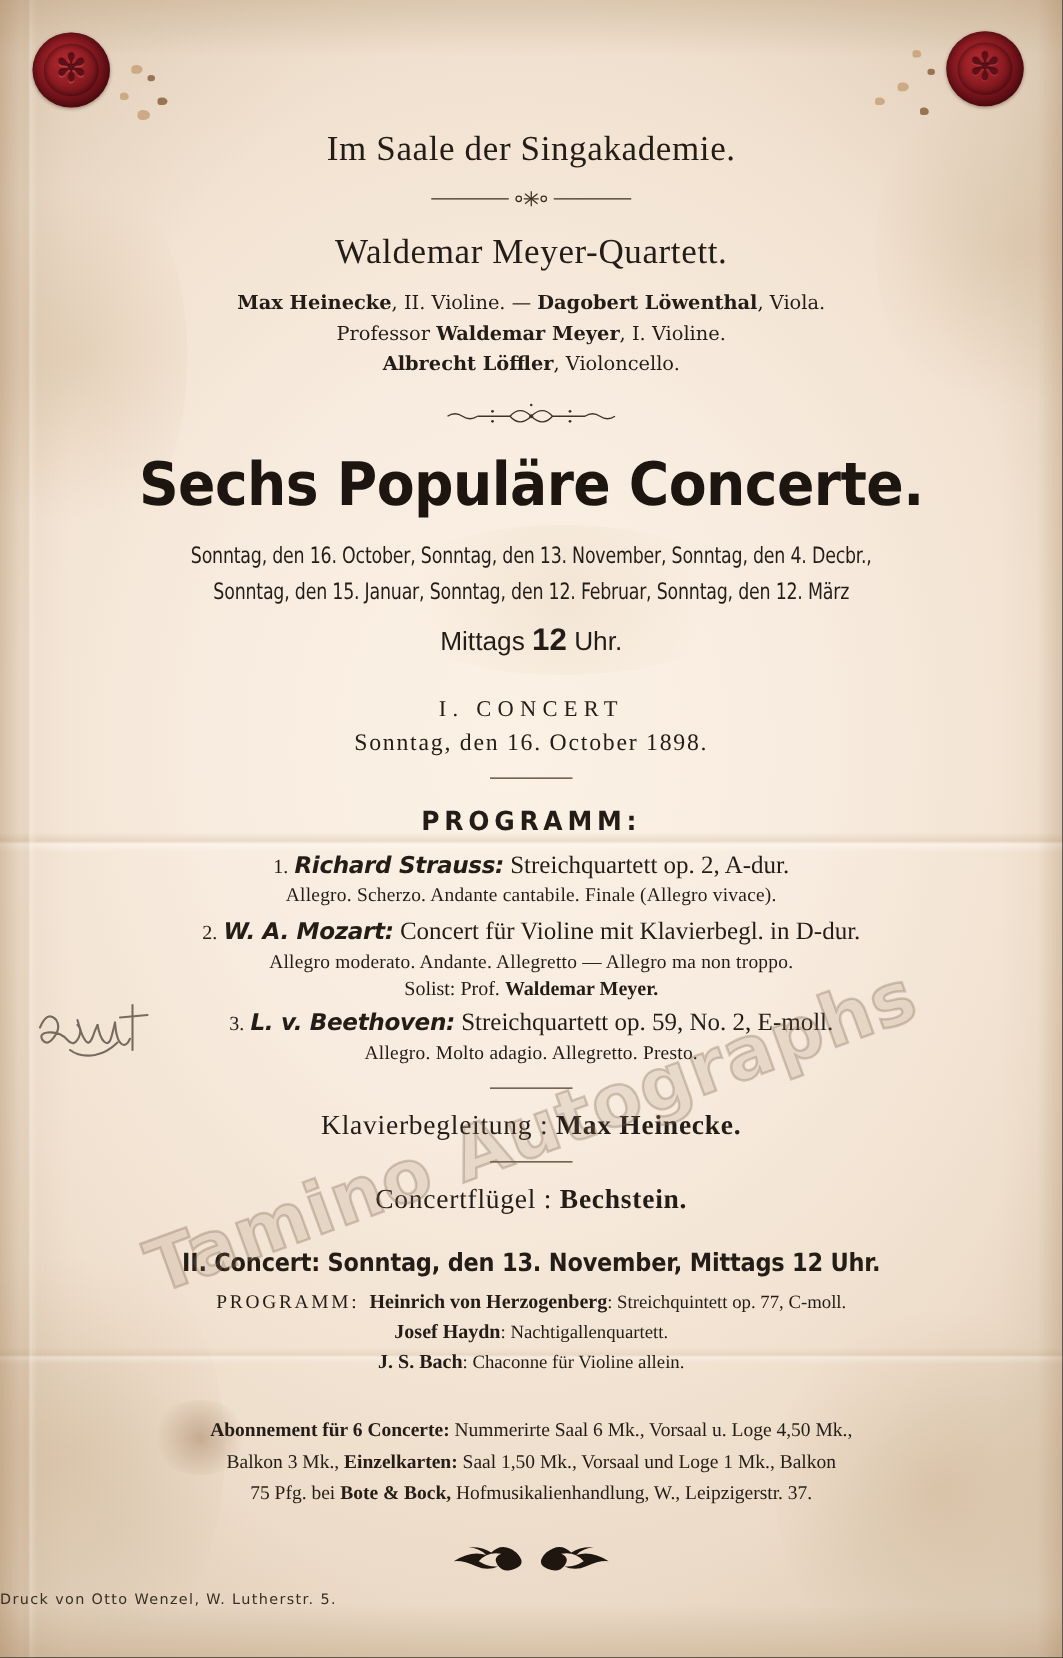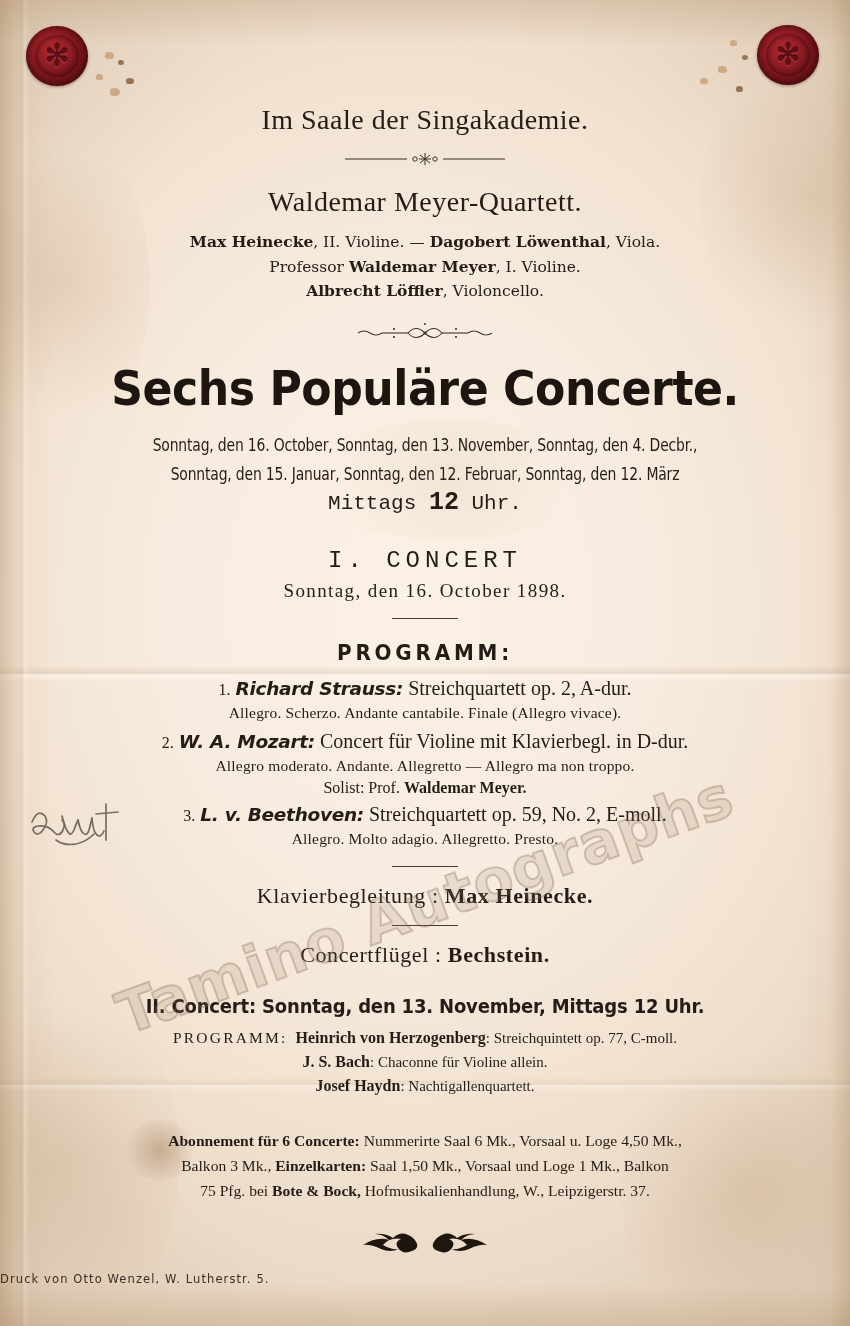"Mittags 12 Uhr." .time-line { font-family: Liberation Mono, monospace -> Liberation Sans, sans-serif; margin-top: none -> 10px }
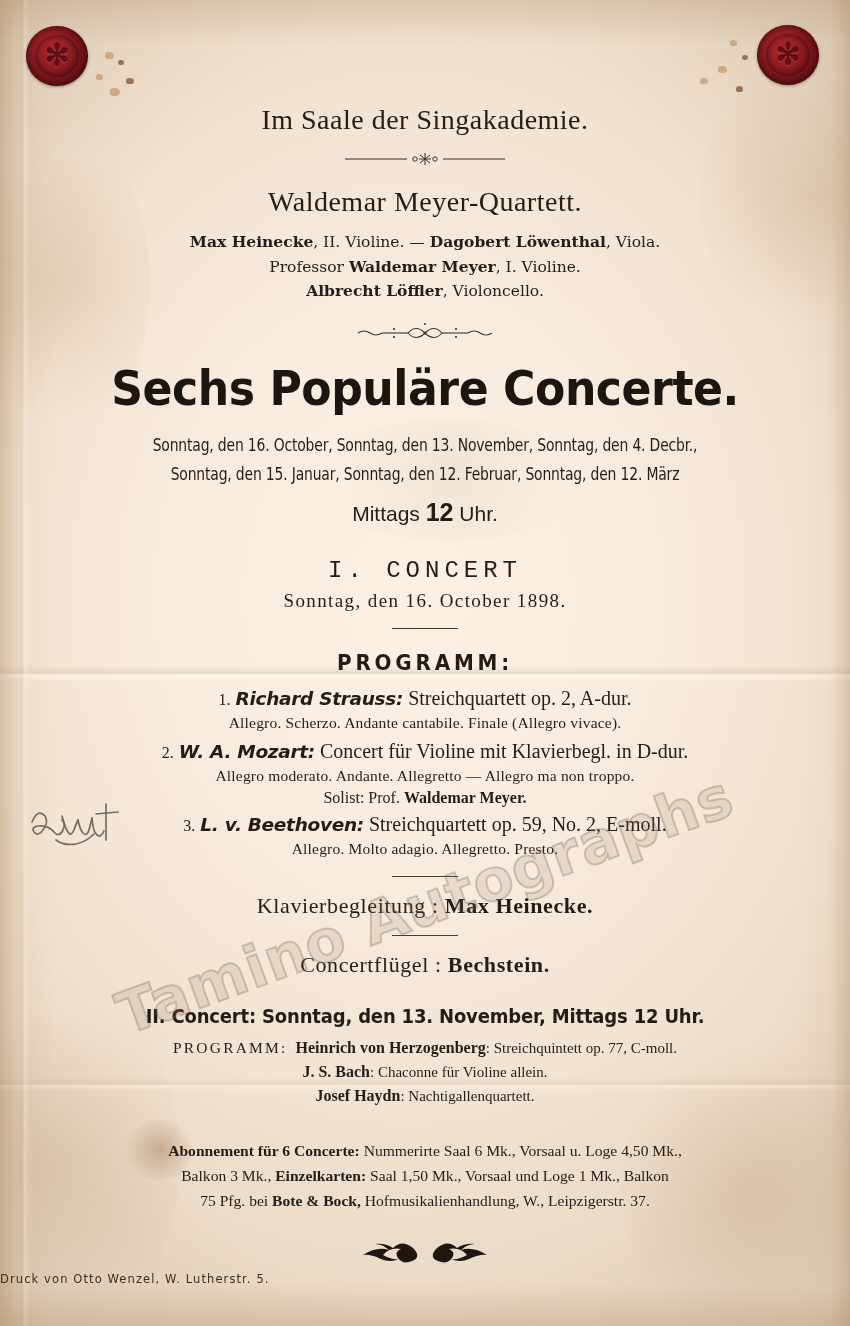"I. CONCERT" .concert-no { font-family: Liberation Mono, monospace -> none; font-size: 24px -> 18px }
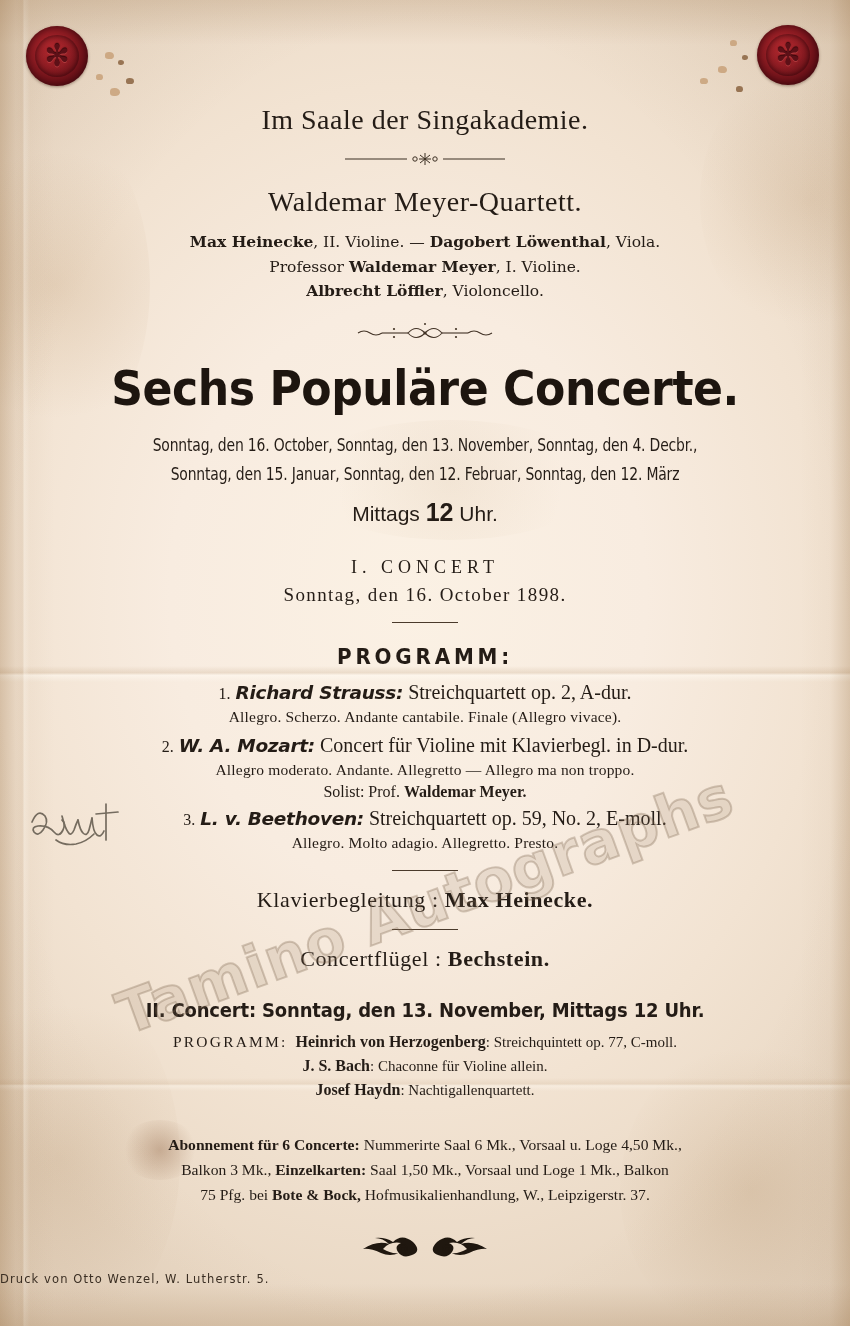"J. S. Bach: Chaconne für" div { order: before "Josef Haydn: Nachtigallenquartett." -> after "Josef Haydn: Nachtigallenquartett." }
